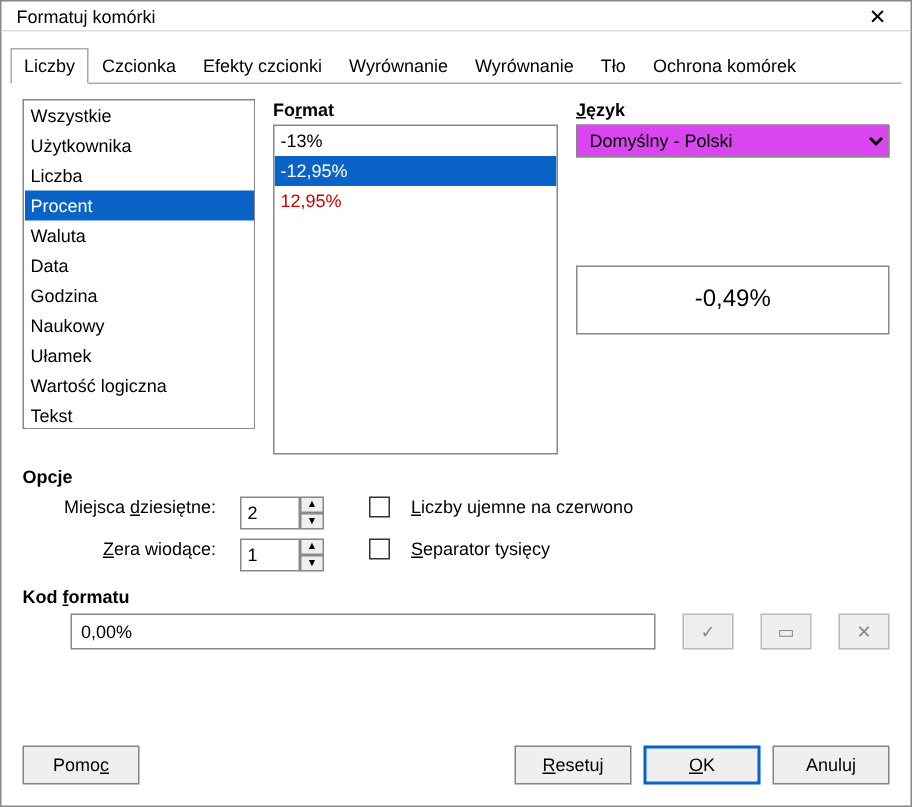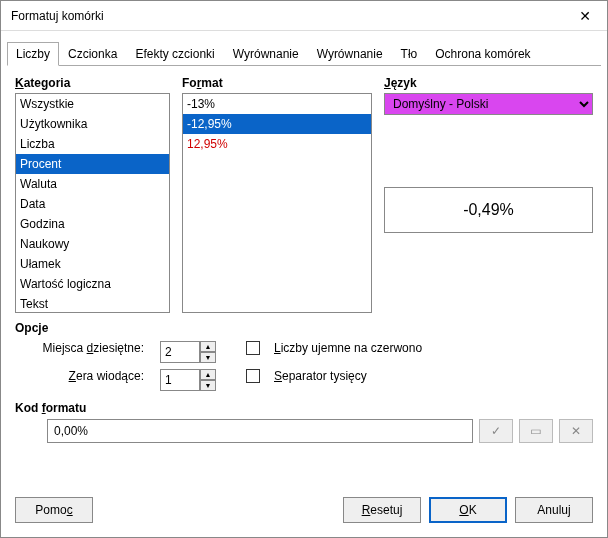"Formatuj komórki" .titlebar { height: 30px -> 20px }
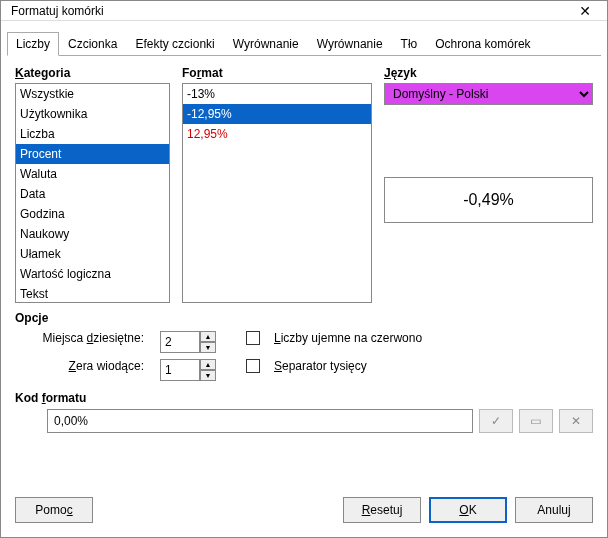"Kategoria" div.section-head { html: <div><span>K</span>ategoria</div> -> none }
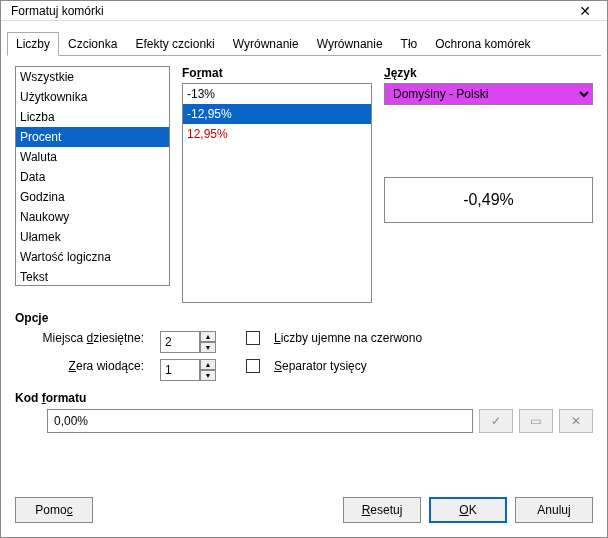"0,00%" .kod-row { gap: 6px -> 18px }
